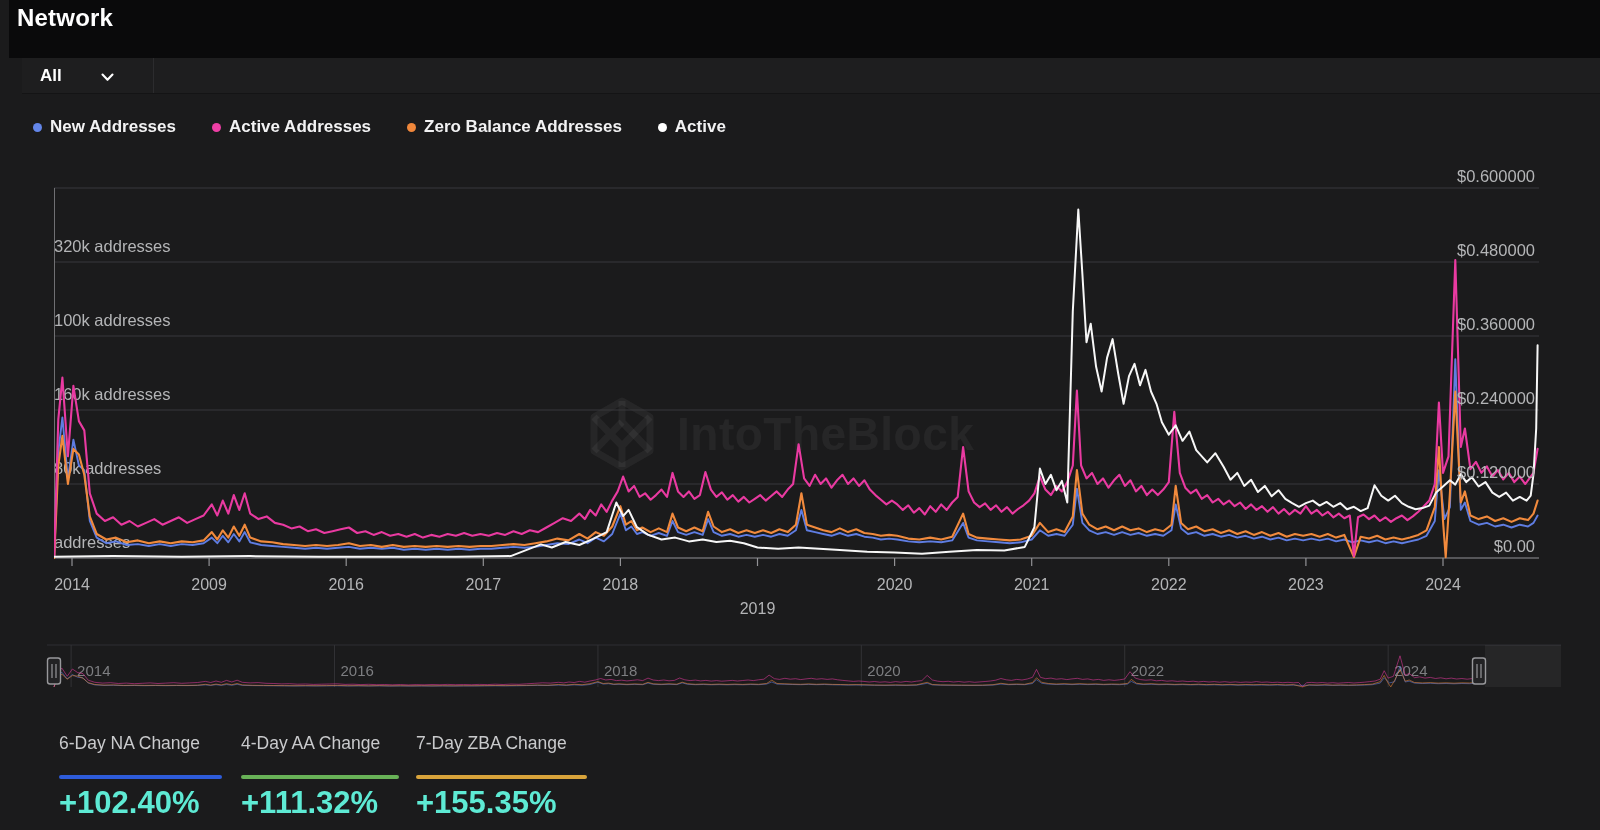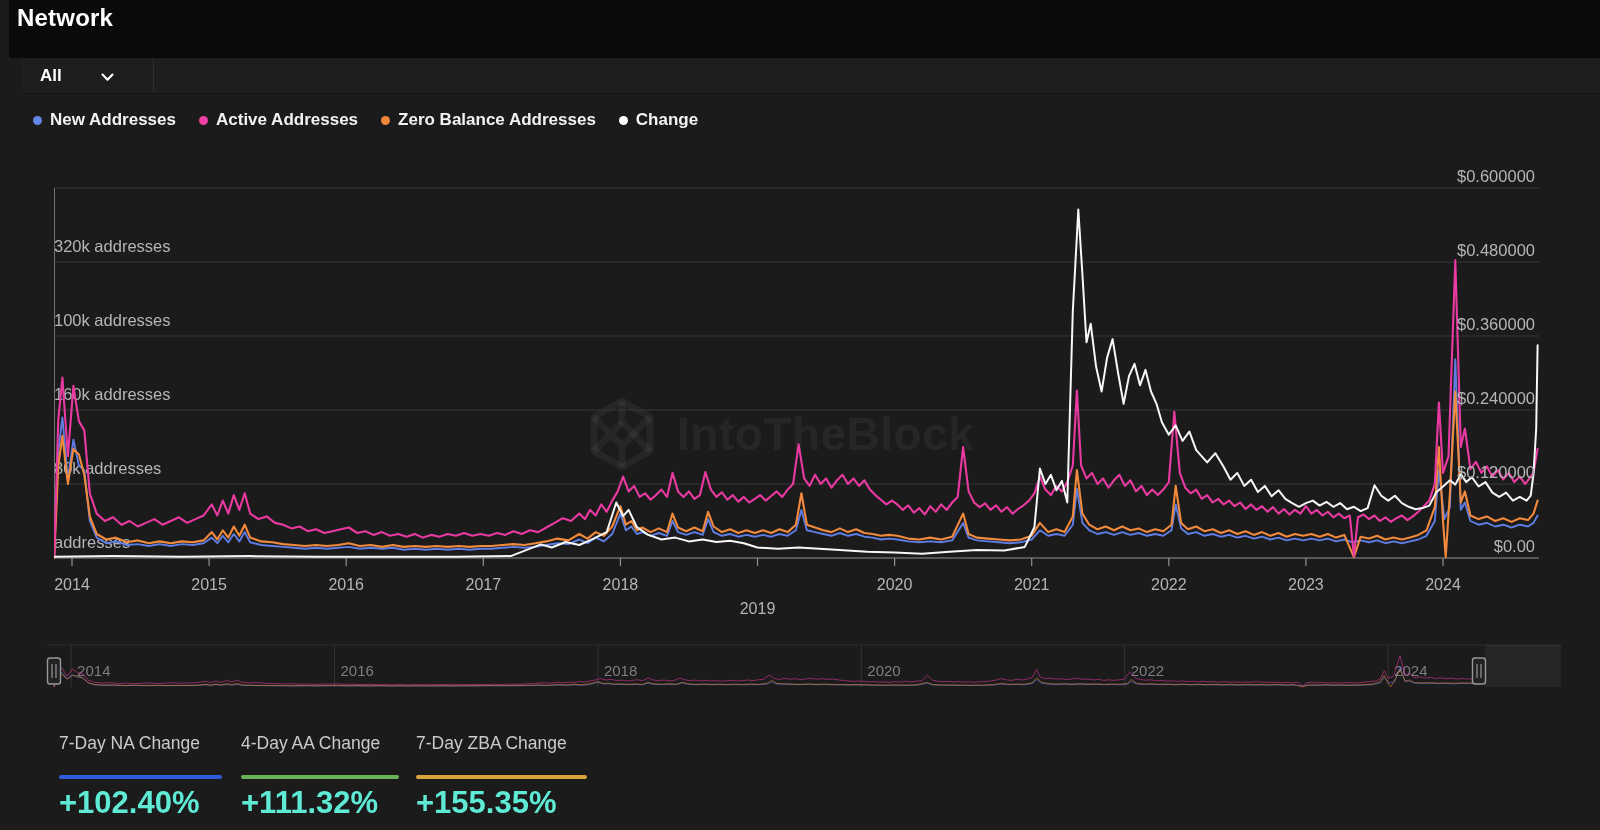"New Addresses" .legend { align-items: center -> flex-end; gap: 23px -> 36px }
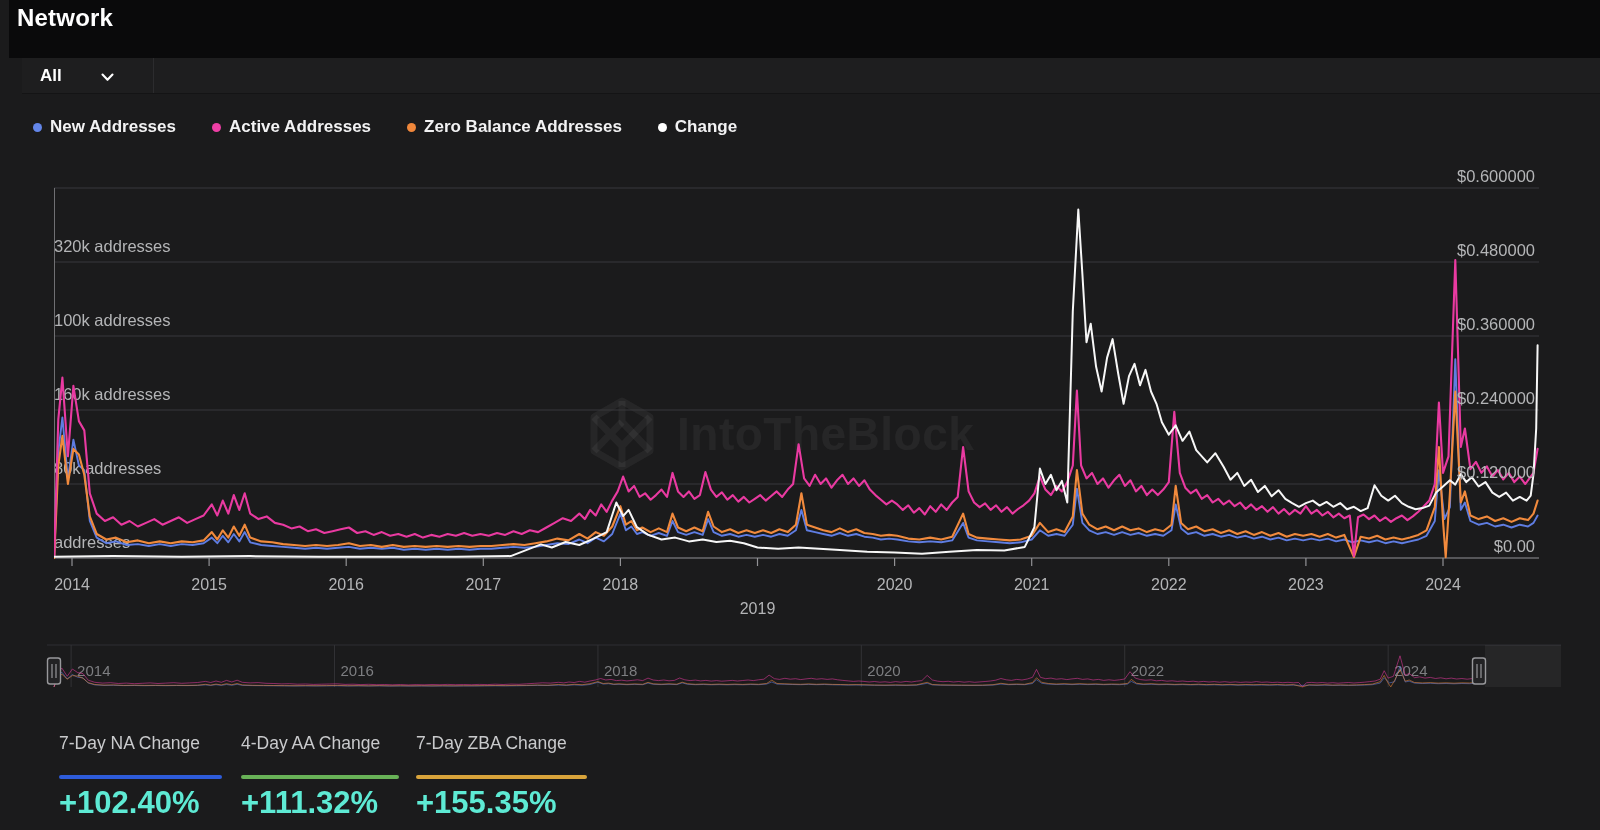"Change" span.legend-label { text: Change -> Active }
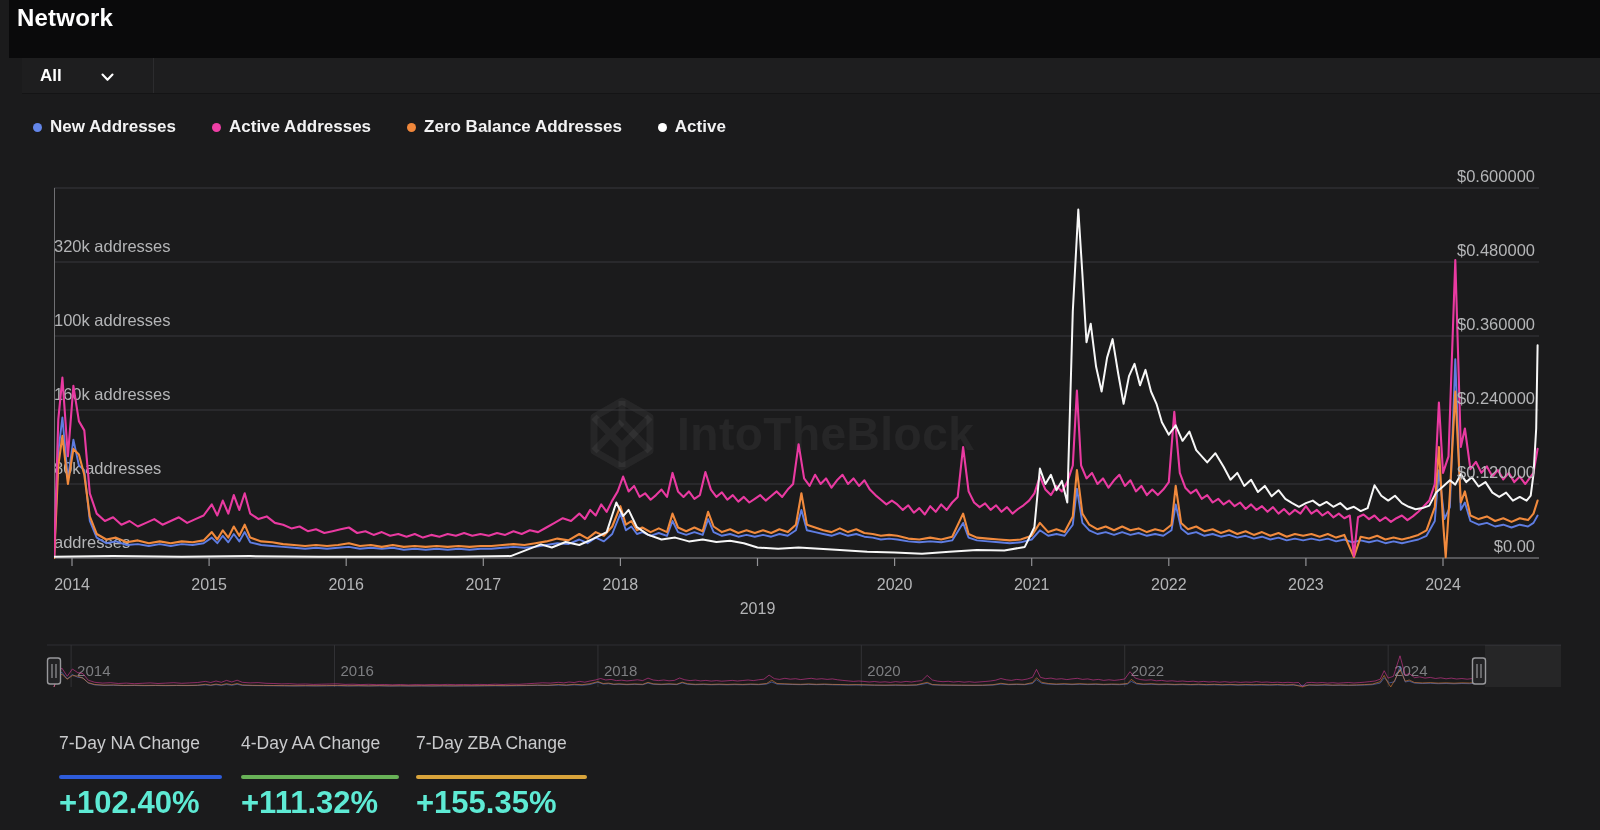"2015" div.xlabel { text: 2015 -> 2009 }
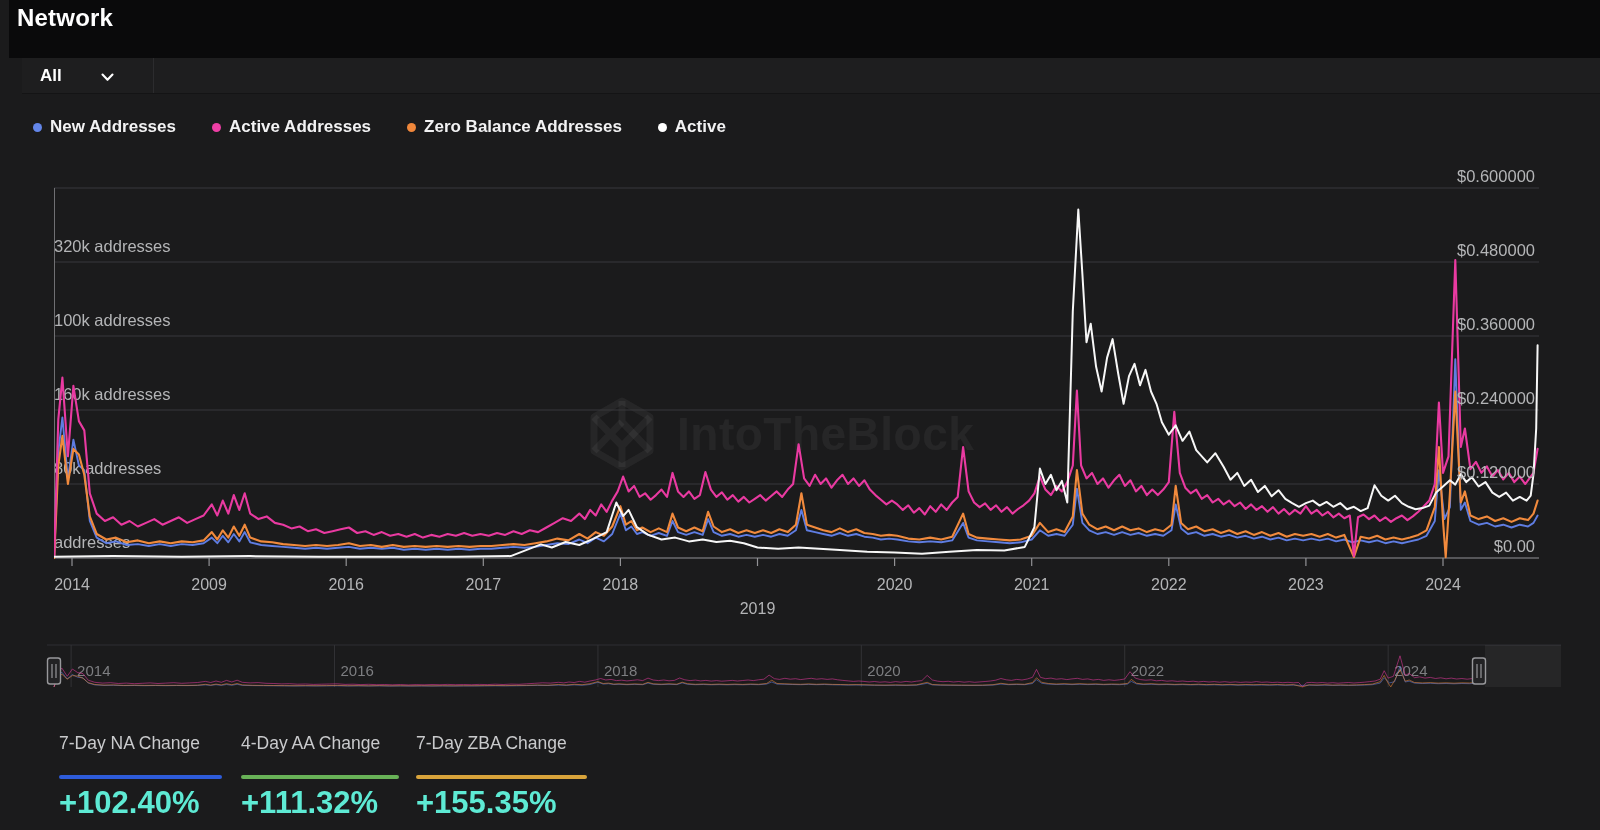"7-Day NA Change" div.stat-label { text: 7-Day -> 6-Day }
